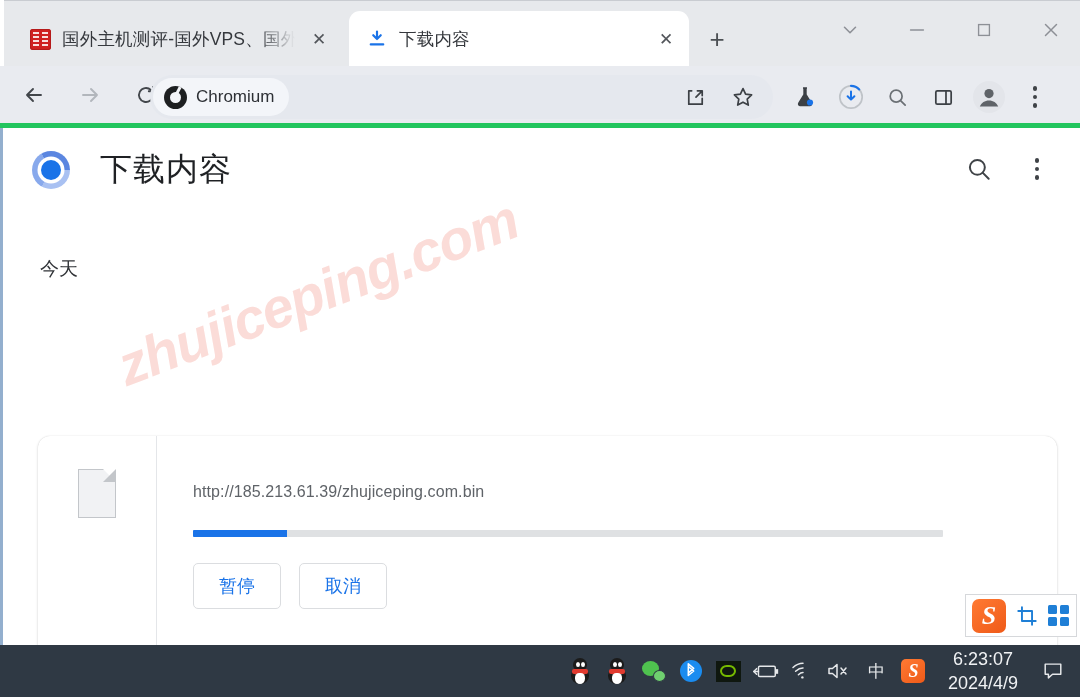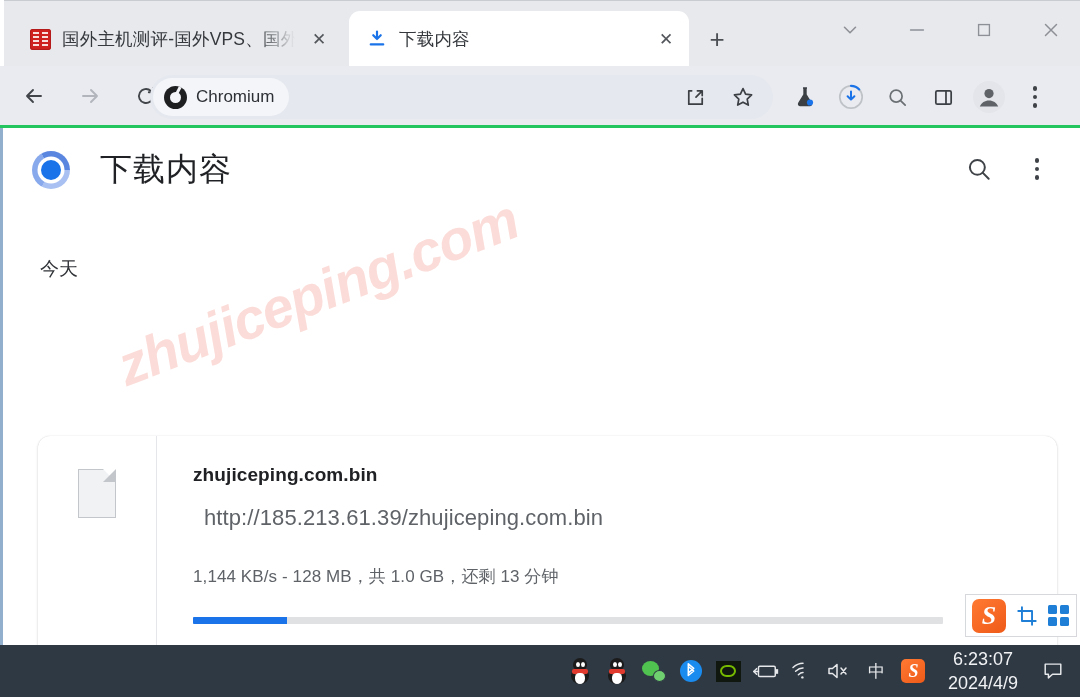"Chromium" .toolbar { border-bottom: 3px solid #22c55e -> 5px solid #22c55e }
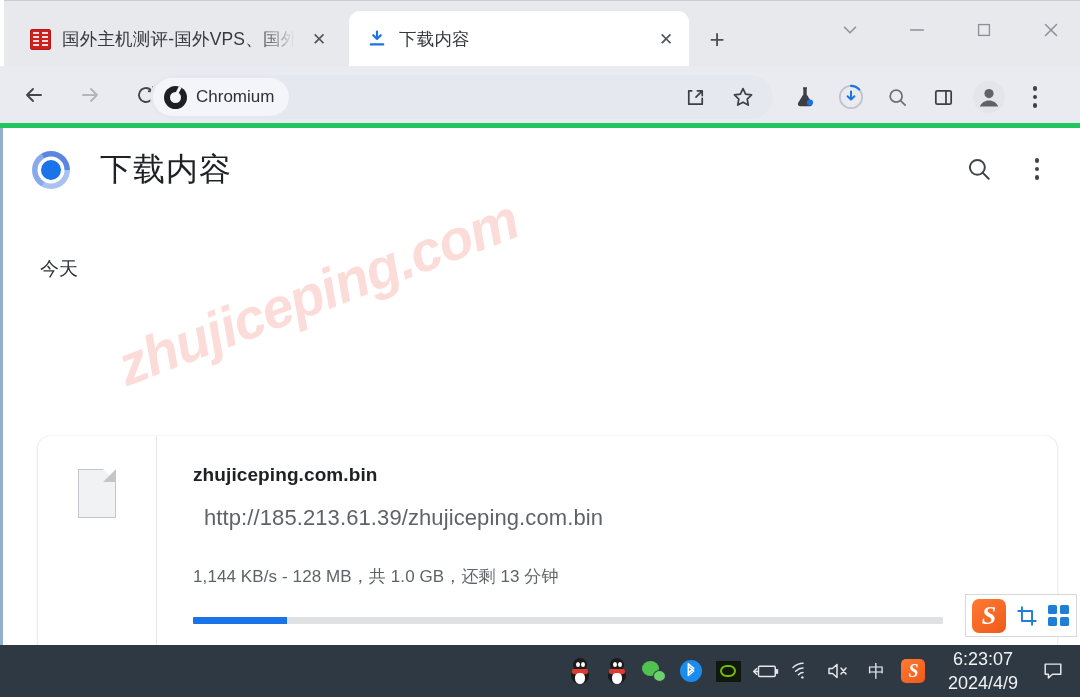"zhujiceping.com.bin" div.fname { html: <div>zhujiceping.com.bin</div> -> none }
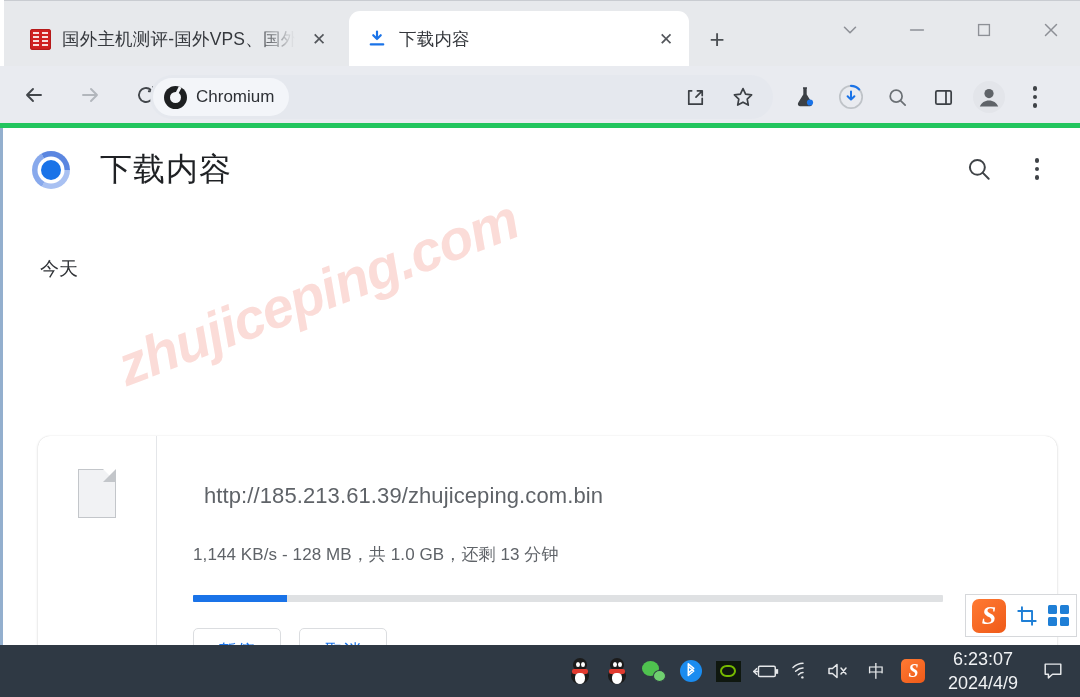"http://185.213.61.39/zhujiceping.com.bin" .furl { font-size: 22px -> 16px; margin-left: 11px -> none }
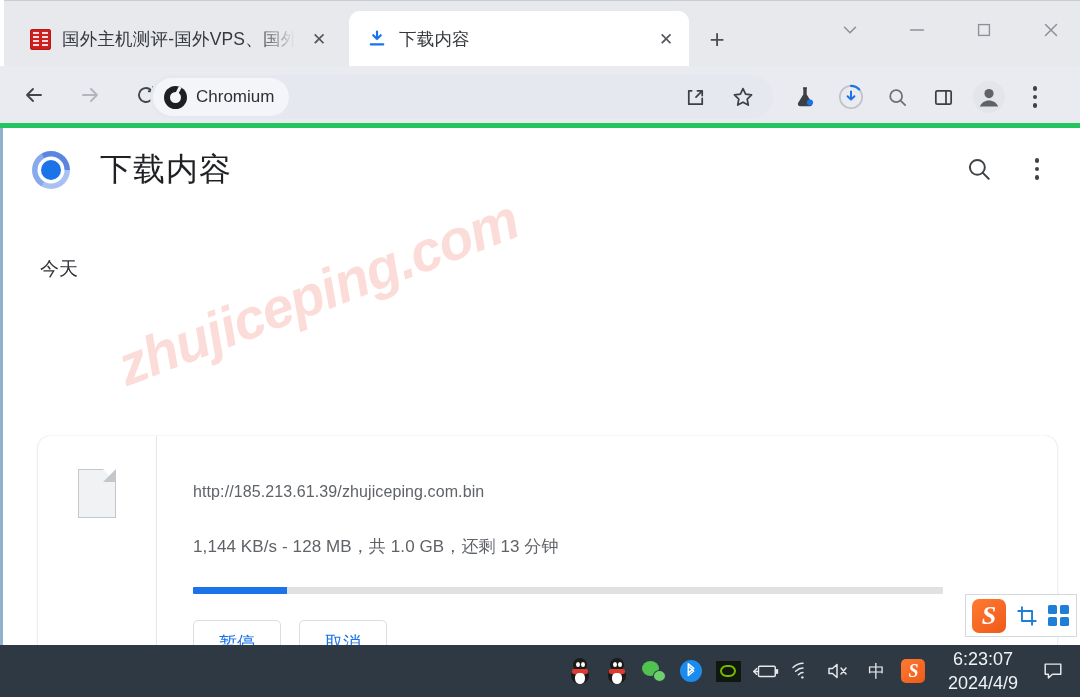"1,144 KB/s - 128 MB，共" div.fstatus { html: <div>1,144 KB/s - 128 MB，共 1.0 GB，还剩 13 分钟</div> -> none }
